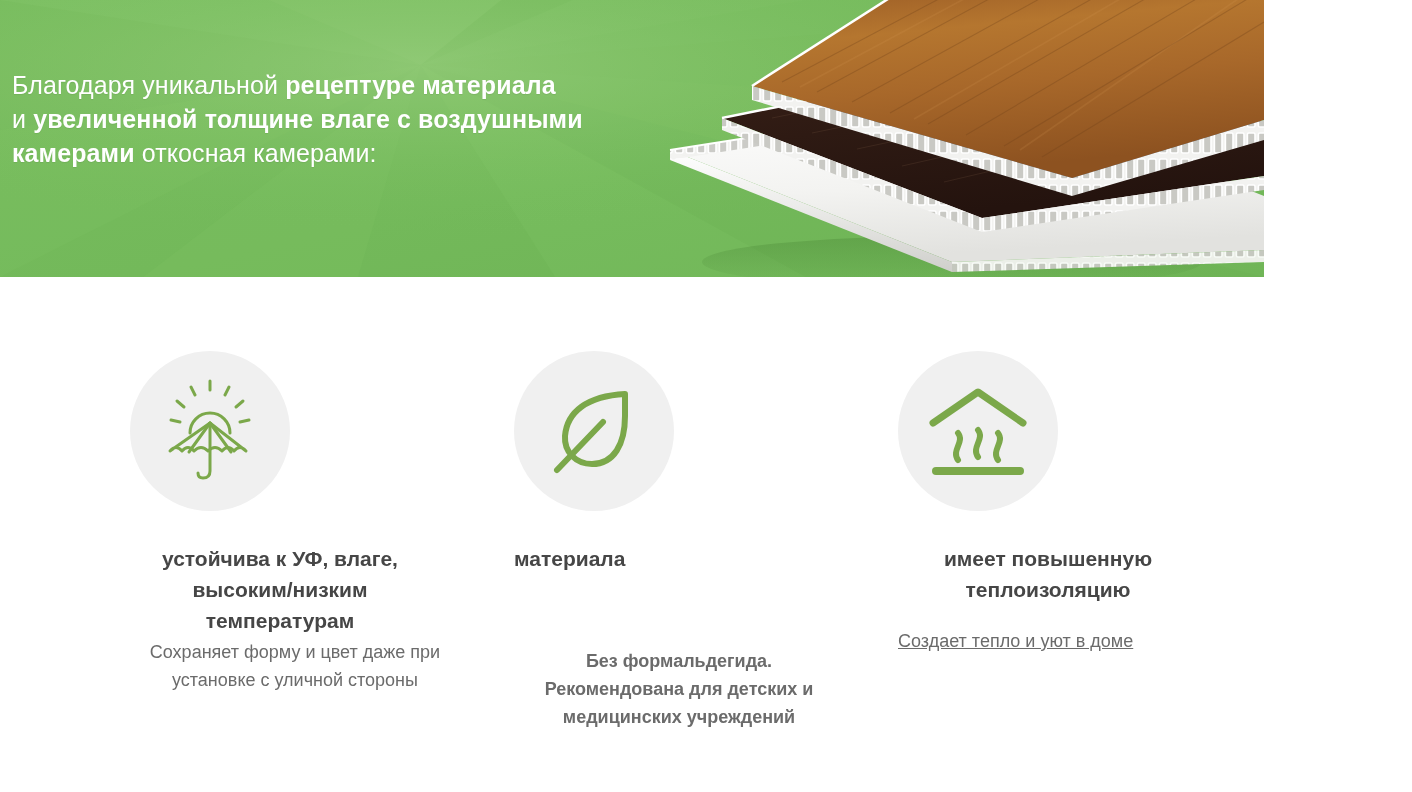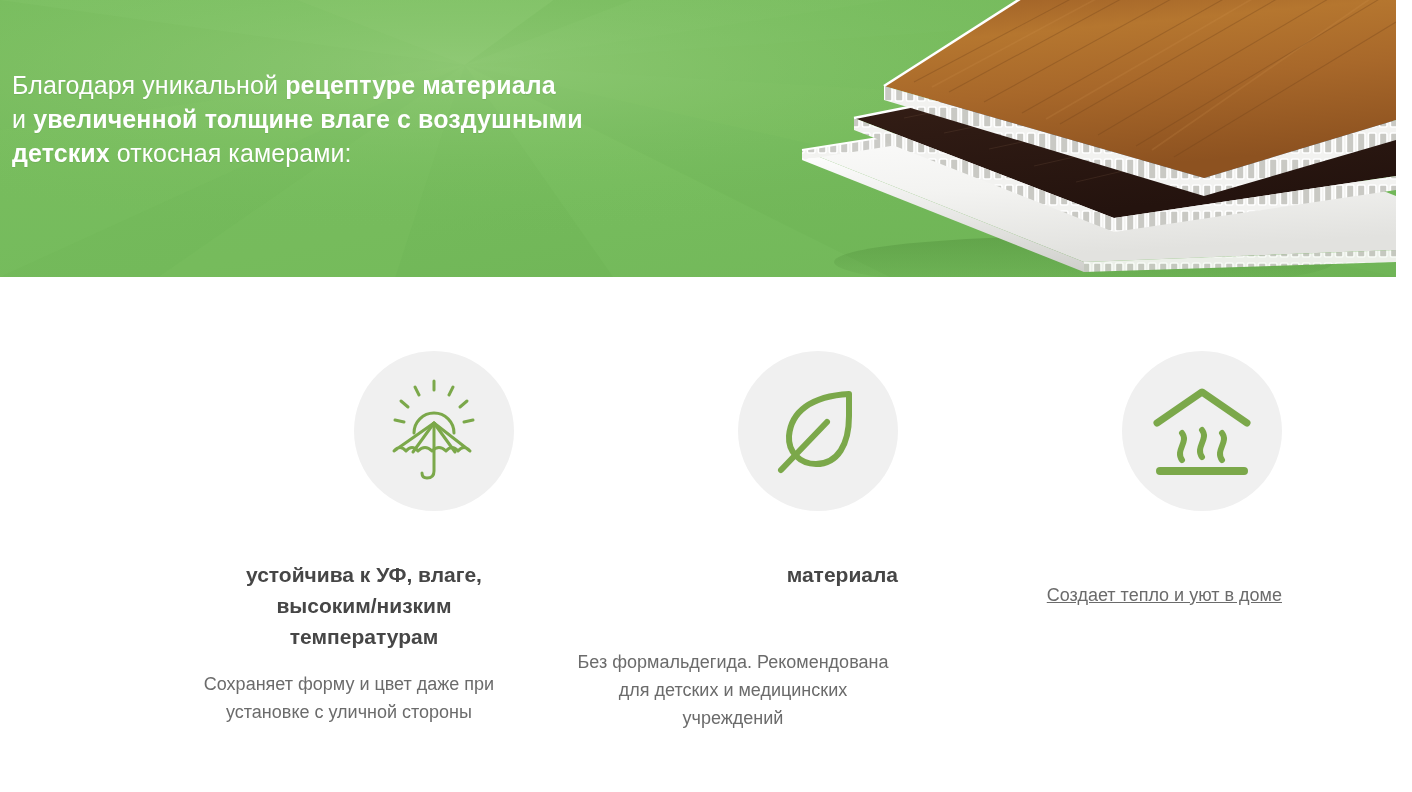"Благодаря уникальной рецептуре материала" .hero { width: 1396px -> 1264px }
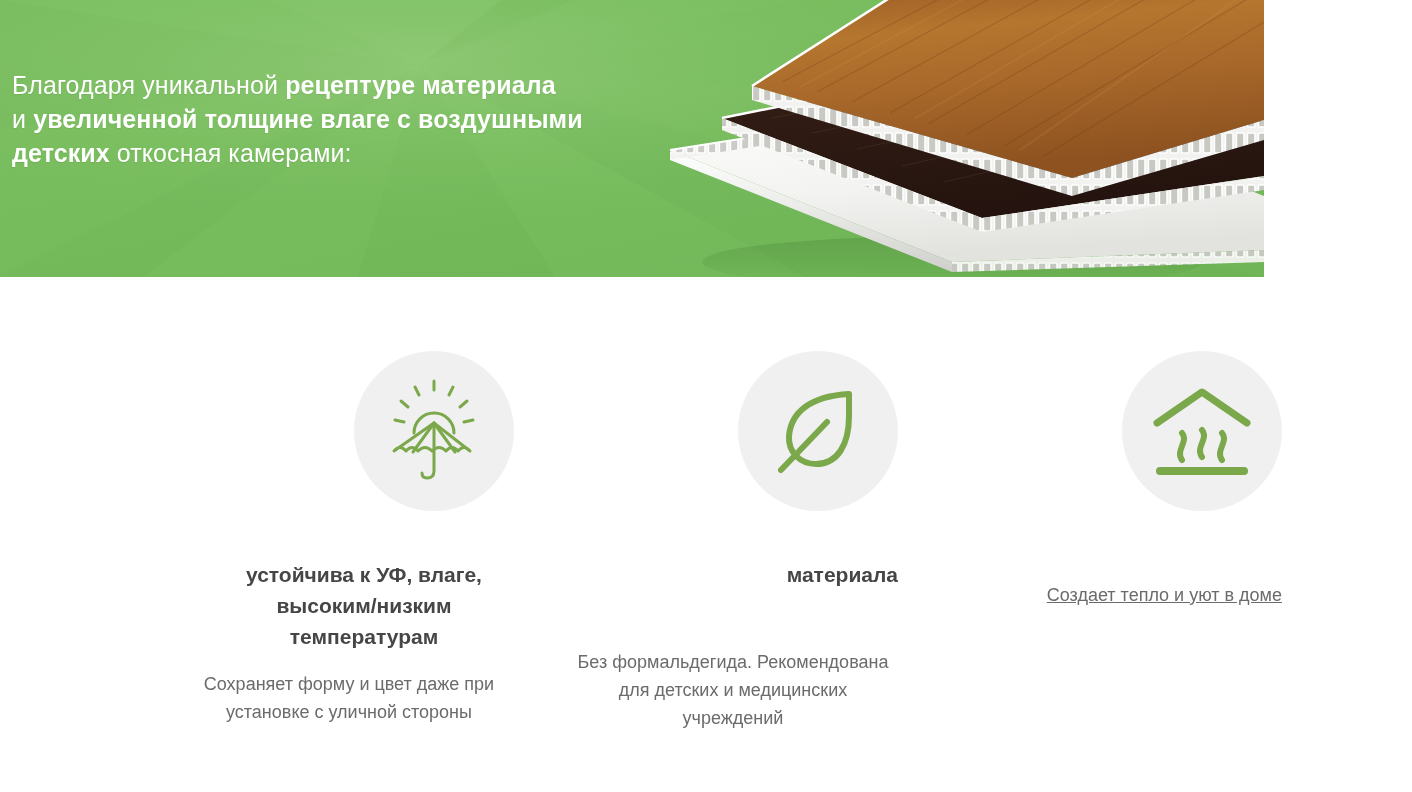"детских" b { text: детских -> камерами }
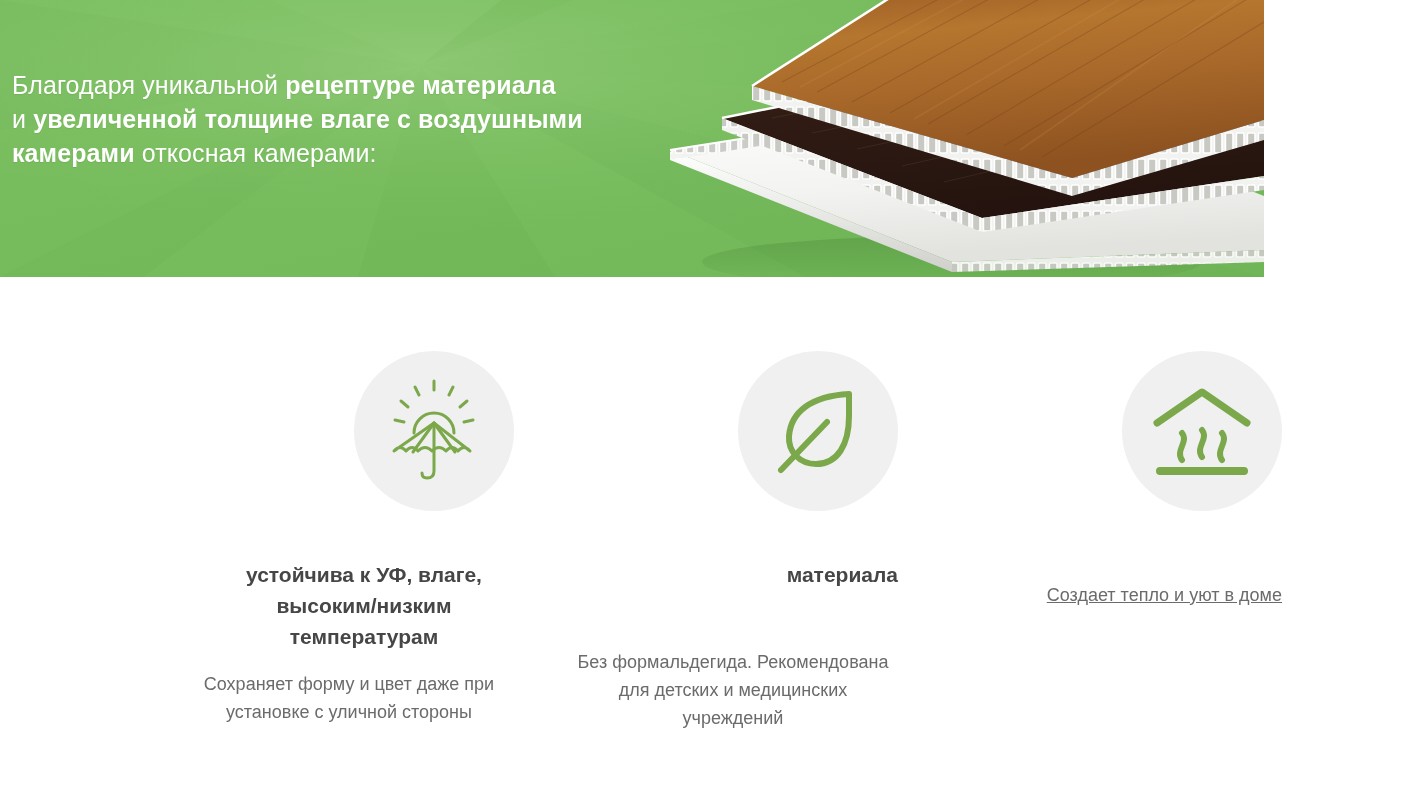"устойчива к УФ, влаге, высоким/низким" .feature { align-items: flex-end -> flex-start; gap: 16px -> none }
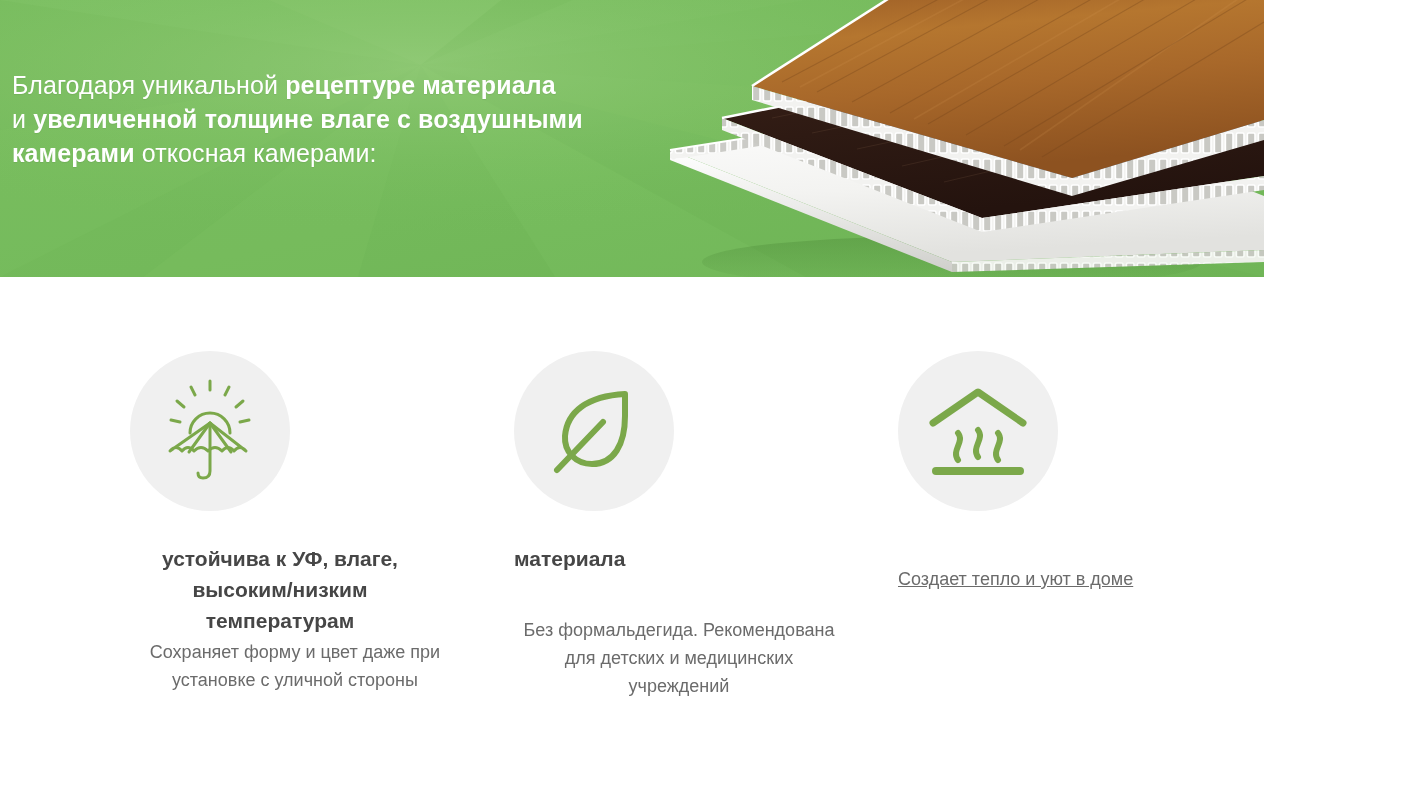"имеет повышенную теплоизоляцию" div.feature-title { html: none -> <div>имеет повышенную теплоизоляцию</div> }
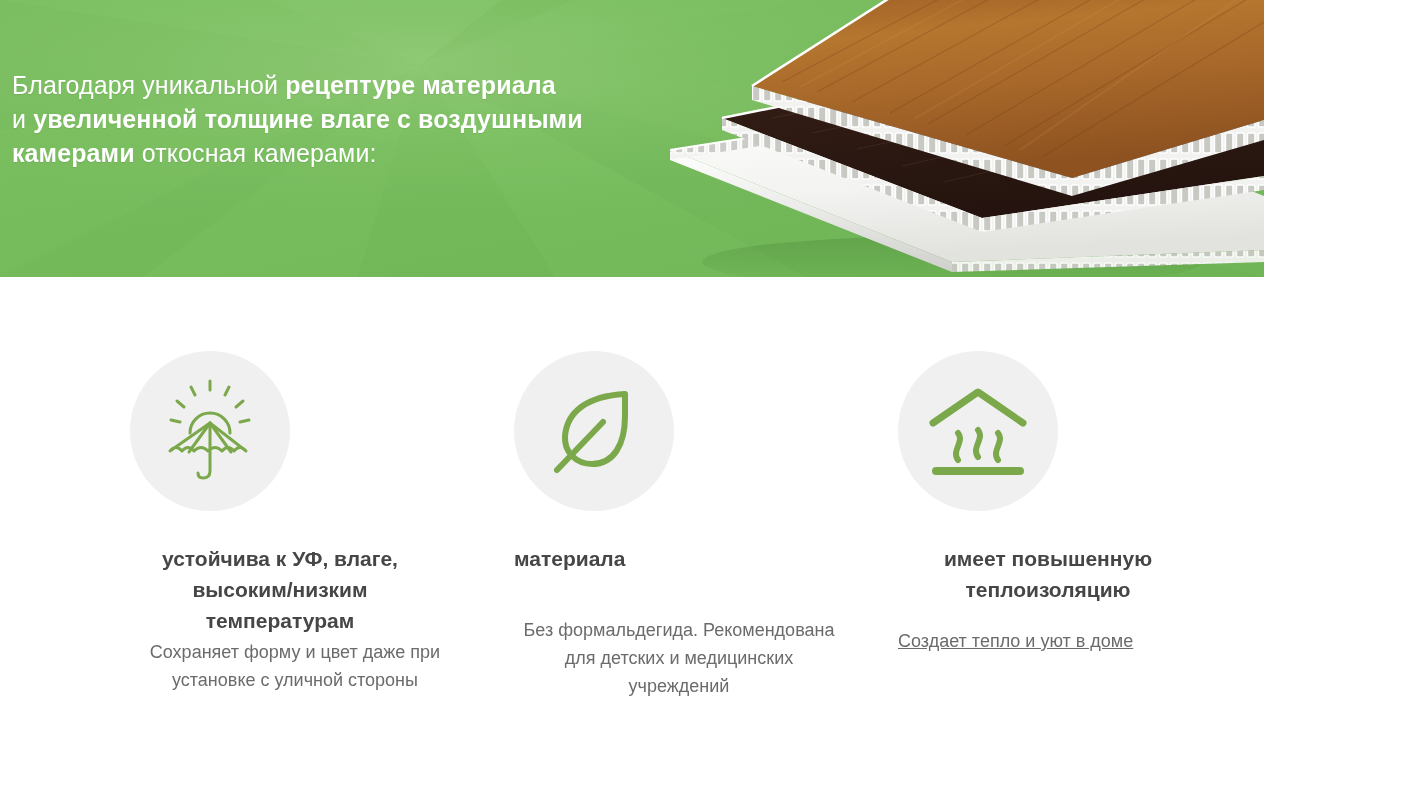"Без формальдегида. Рекомендована для" .f2 .feature-desc { font-weight: none -> bold; margin-top: 42px -> 73px }
